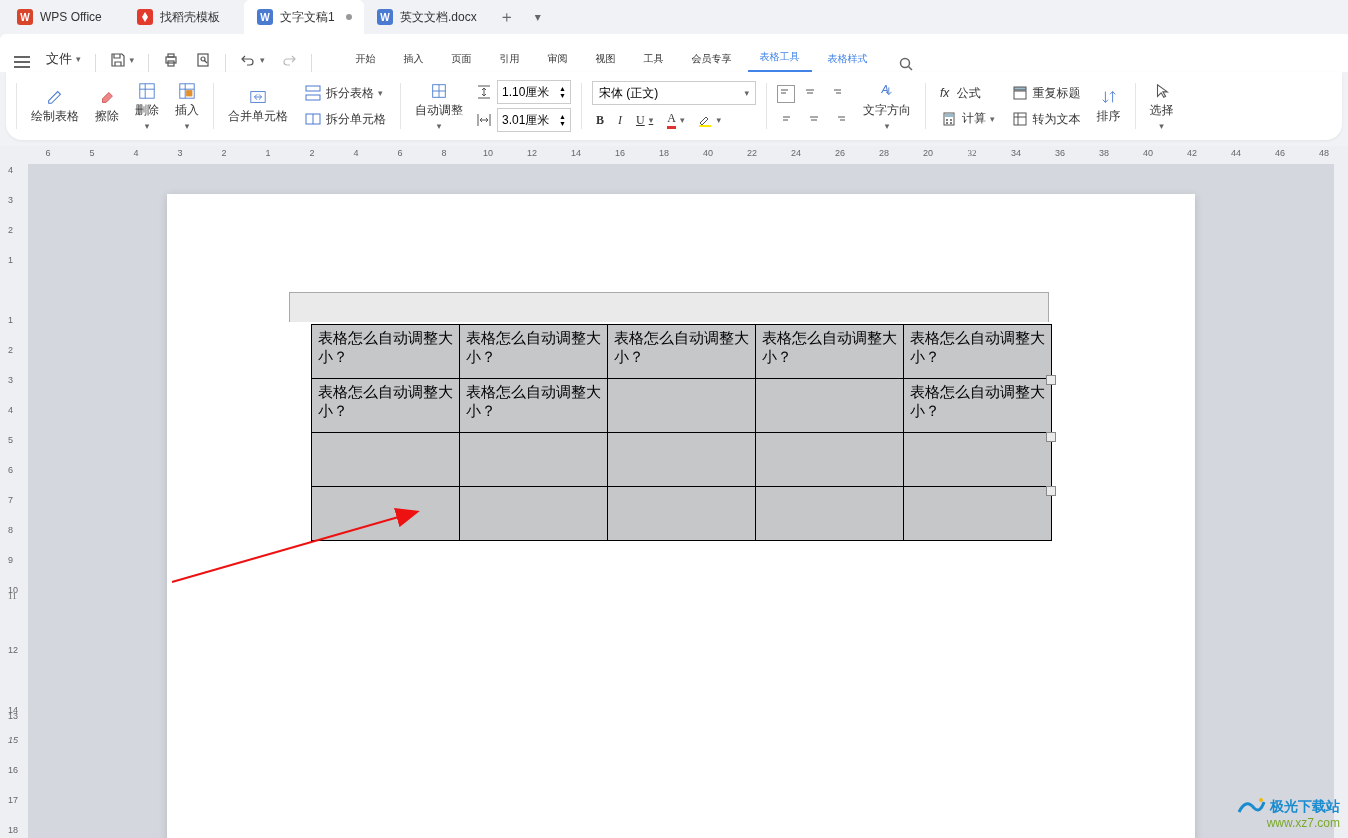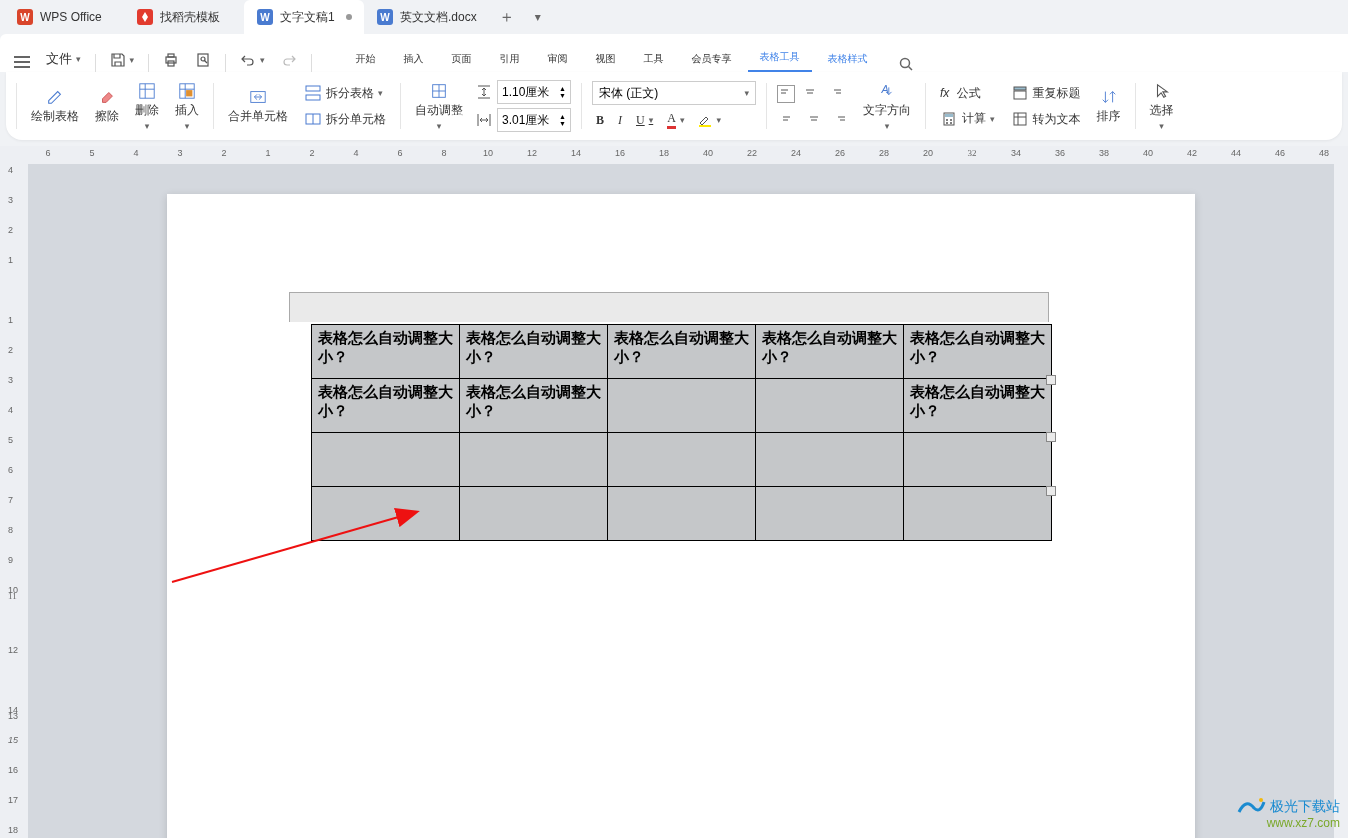"表格怎么自动调整大小？" .tbl { font-weight: bold -> none }
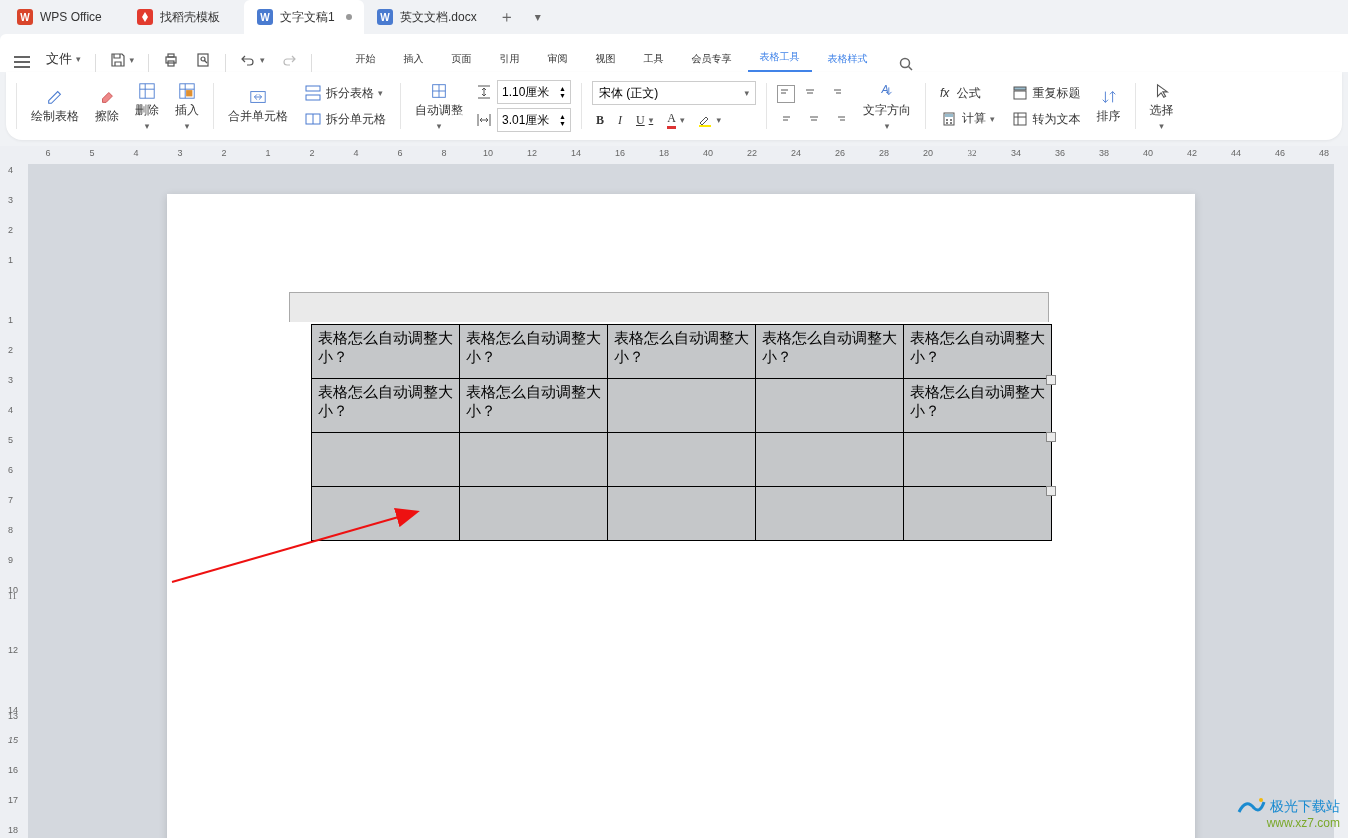"极光下载站" .watermark .brand { font-weight: normal -> bold }
